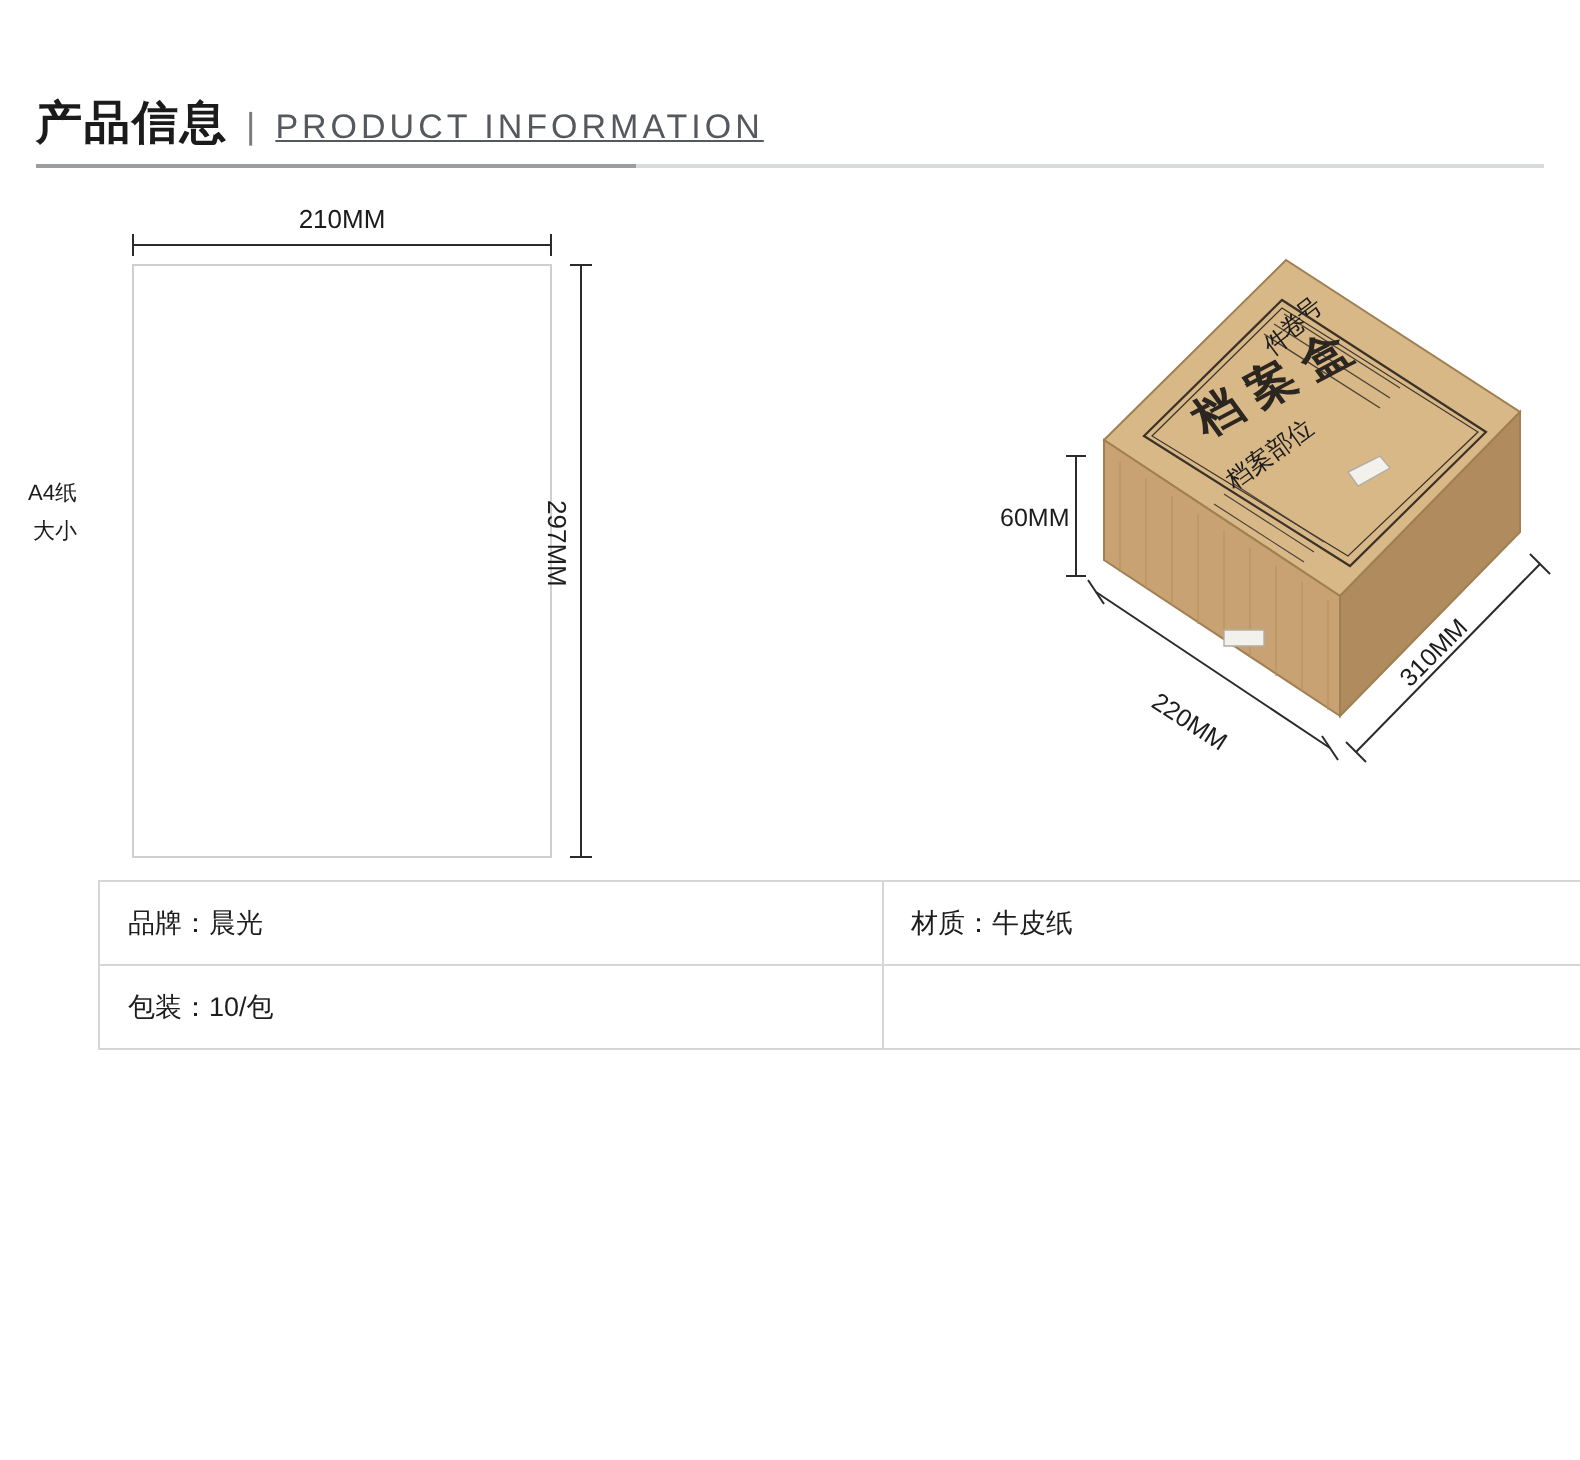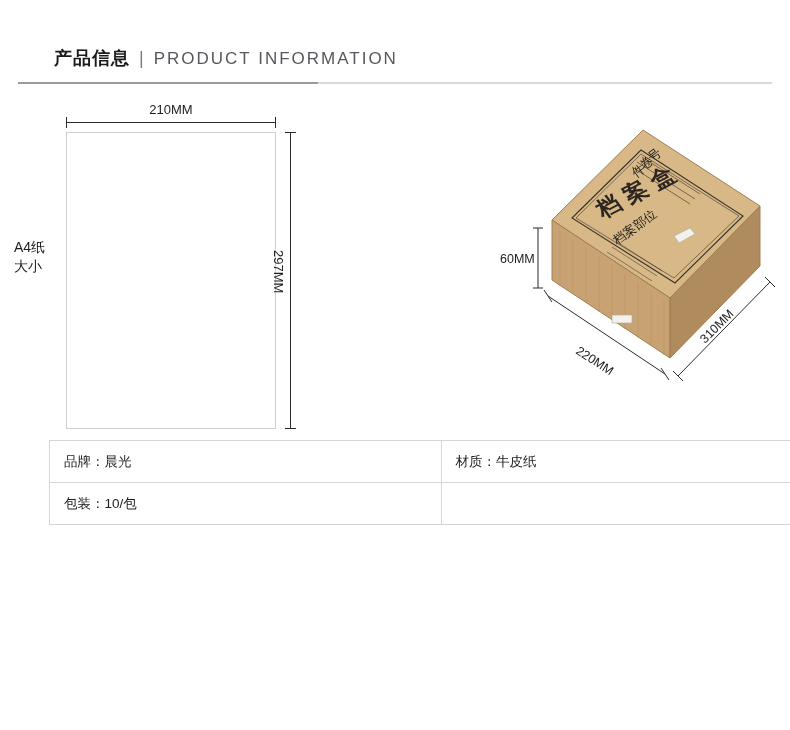"产品信息" .header-cn { font-size: 18px -> 23px; margin-left: 36px -> none }
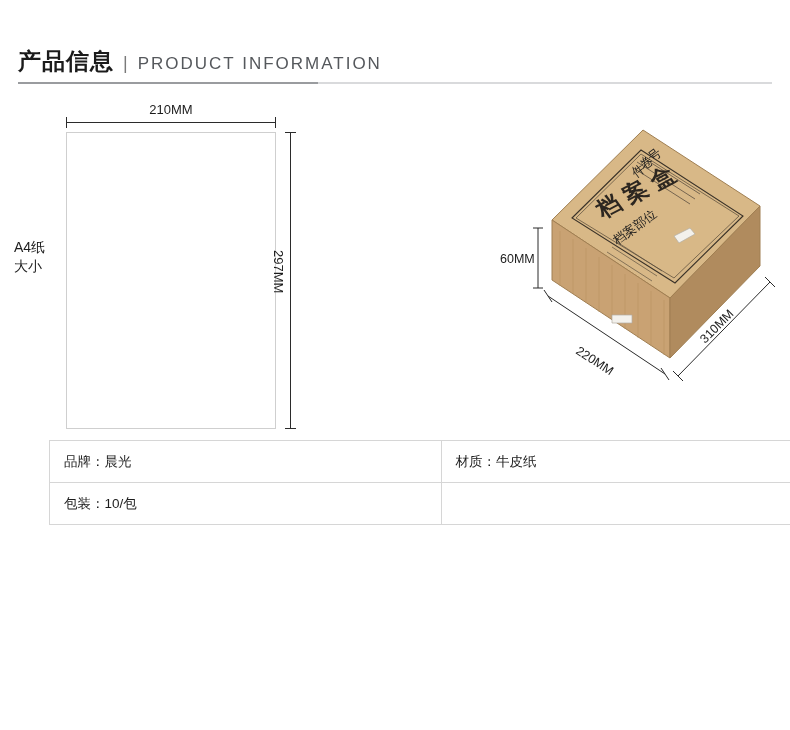"PRODUCT INFORMATION" .header-en { text-decoration: none -> underline }
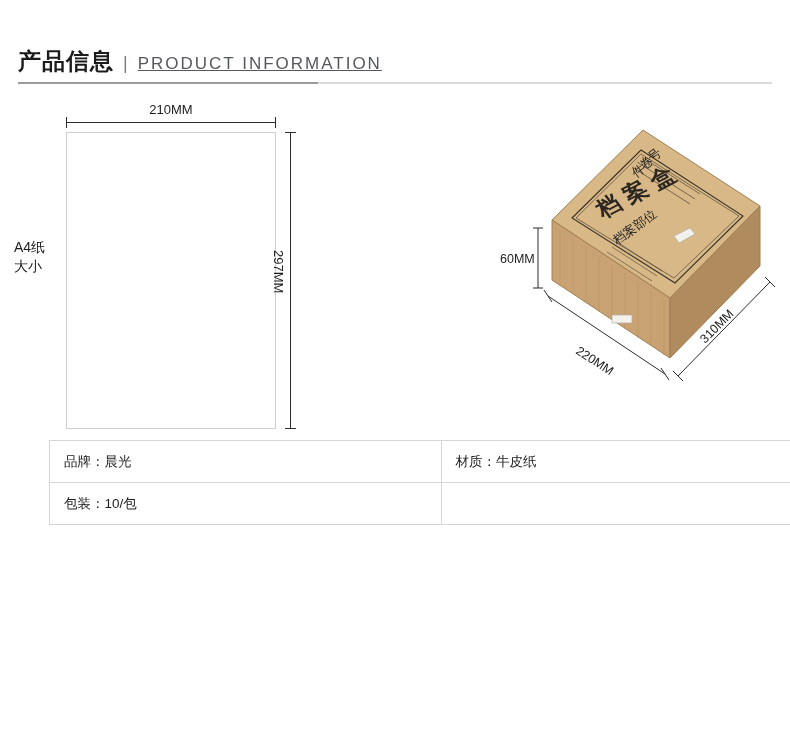"A4纸" .a4-label { font-size: 14px -> 11px; text-align: none -> right }
